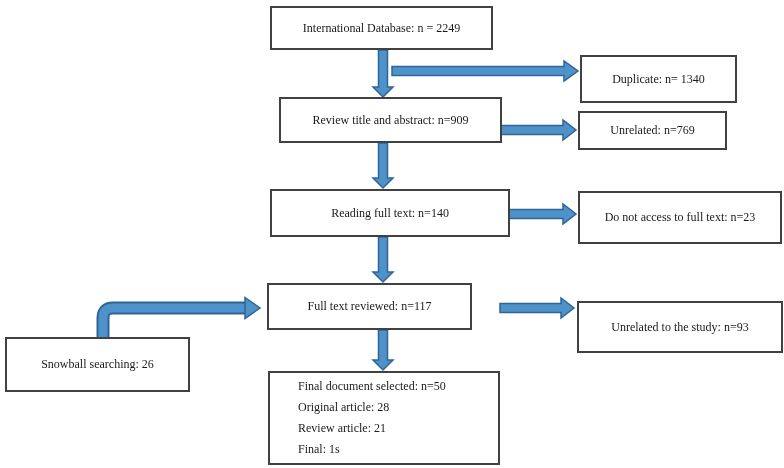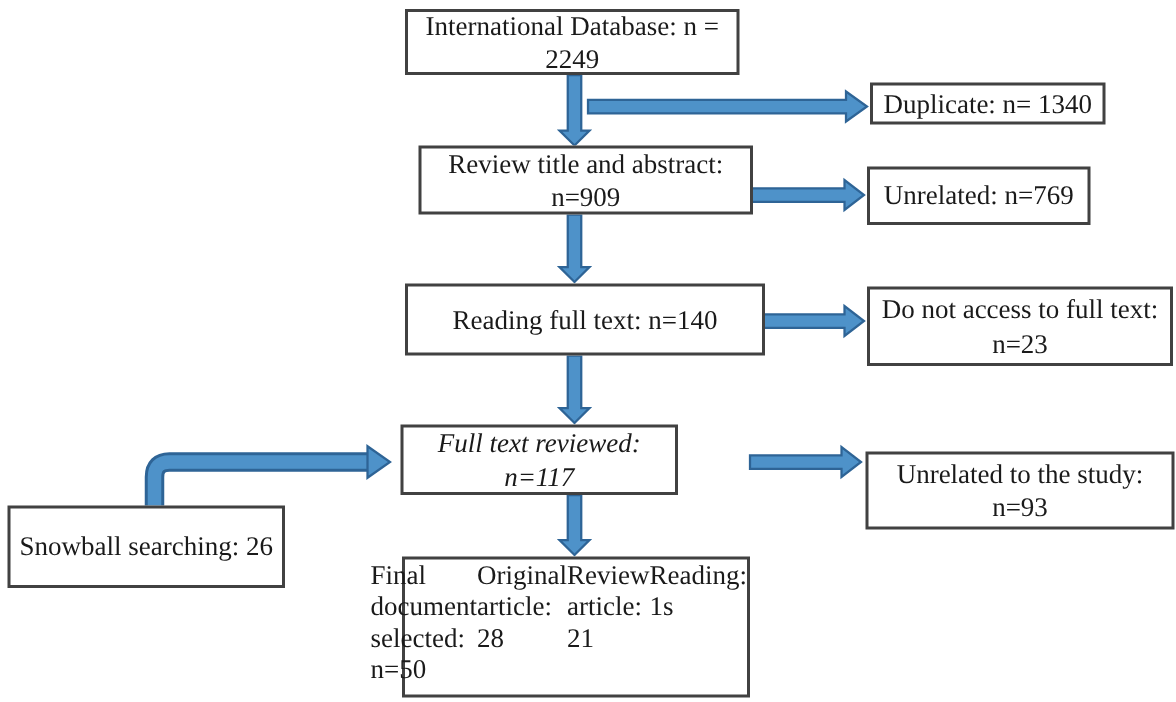"International Database: n = 2249" .box { font-size: 18px -> 12px }
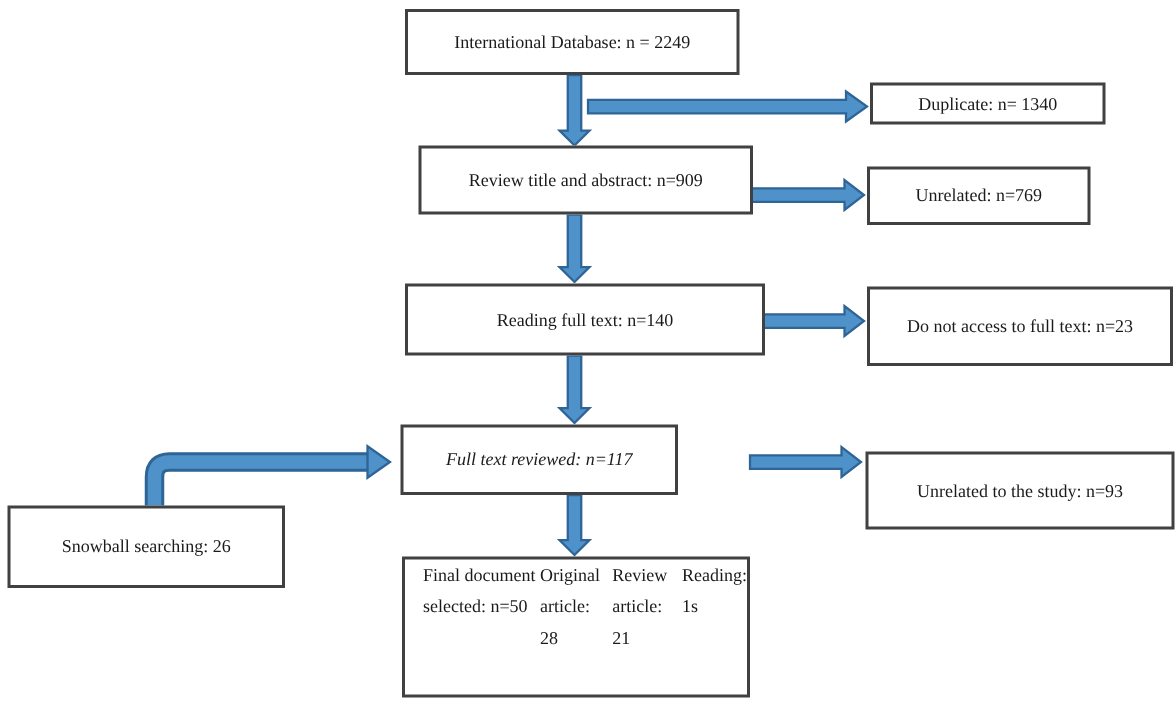"Duplicate: n= 1340" .box-duplicate { height: 28px -> 48px }
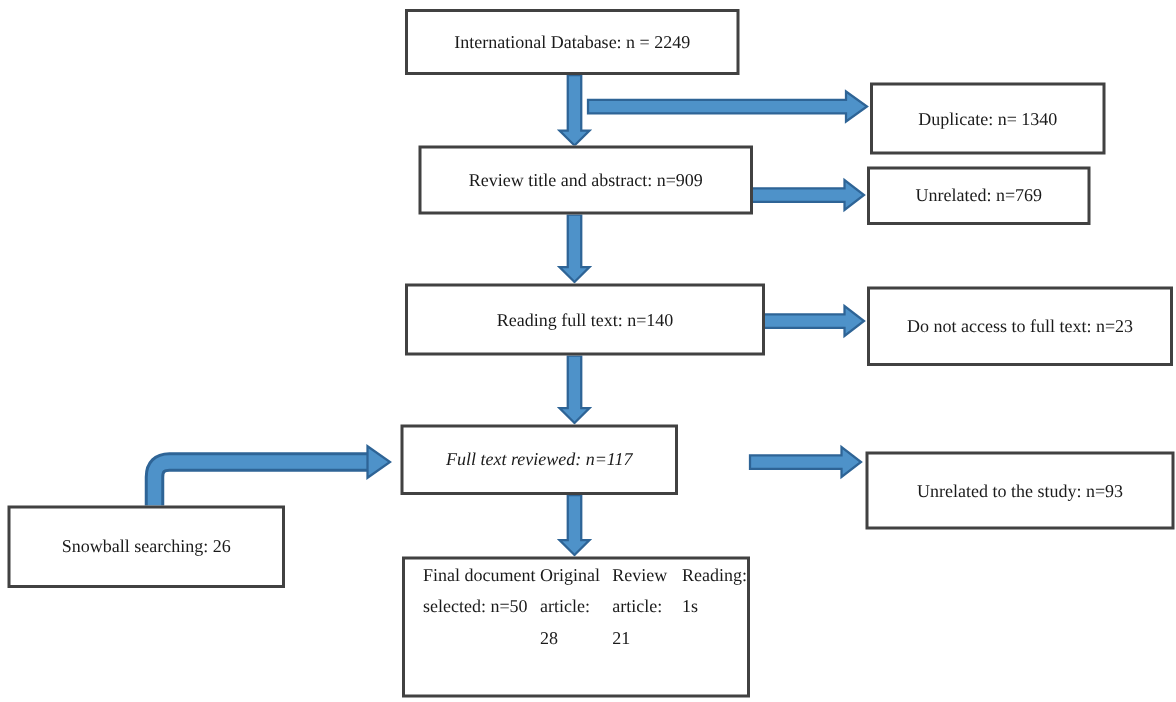"Full text reviewed: n=117" .box-full-text { font-style: italic -> none; width: 185px -> 205px }
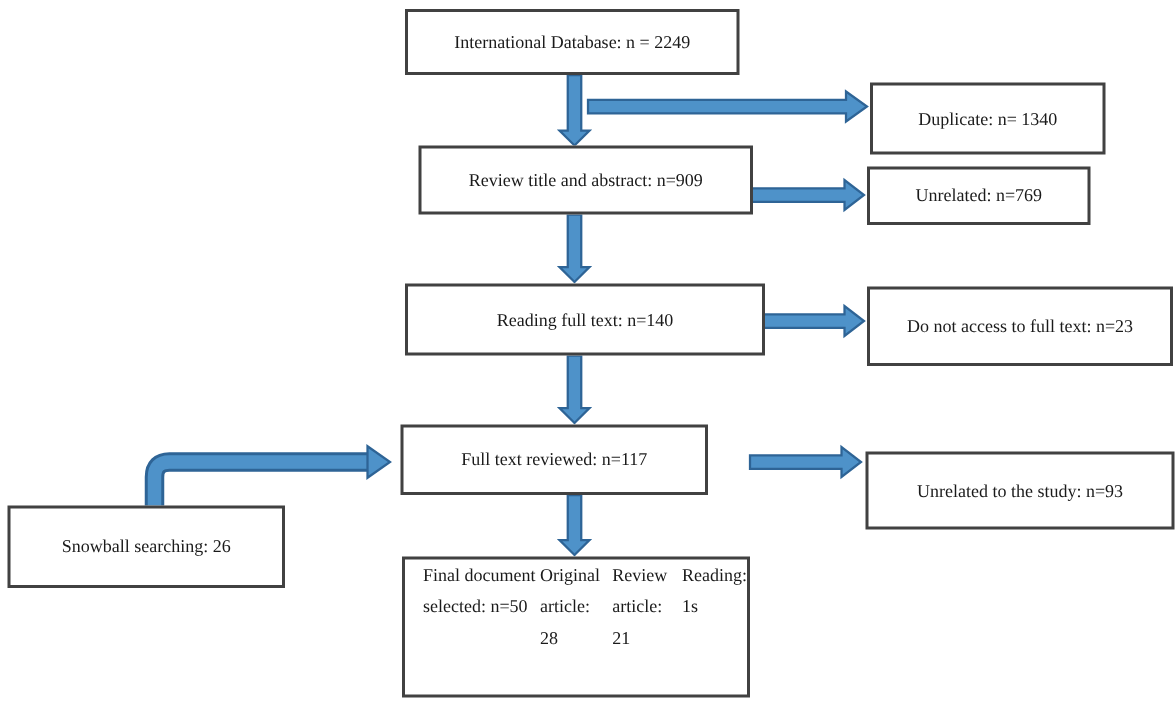"Final document selected: n=50" .box-final { flex-direction: row -> column; justify-content: flex-end -> center; padding-left: 12px -> 28px }
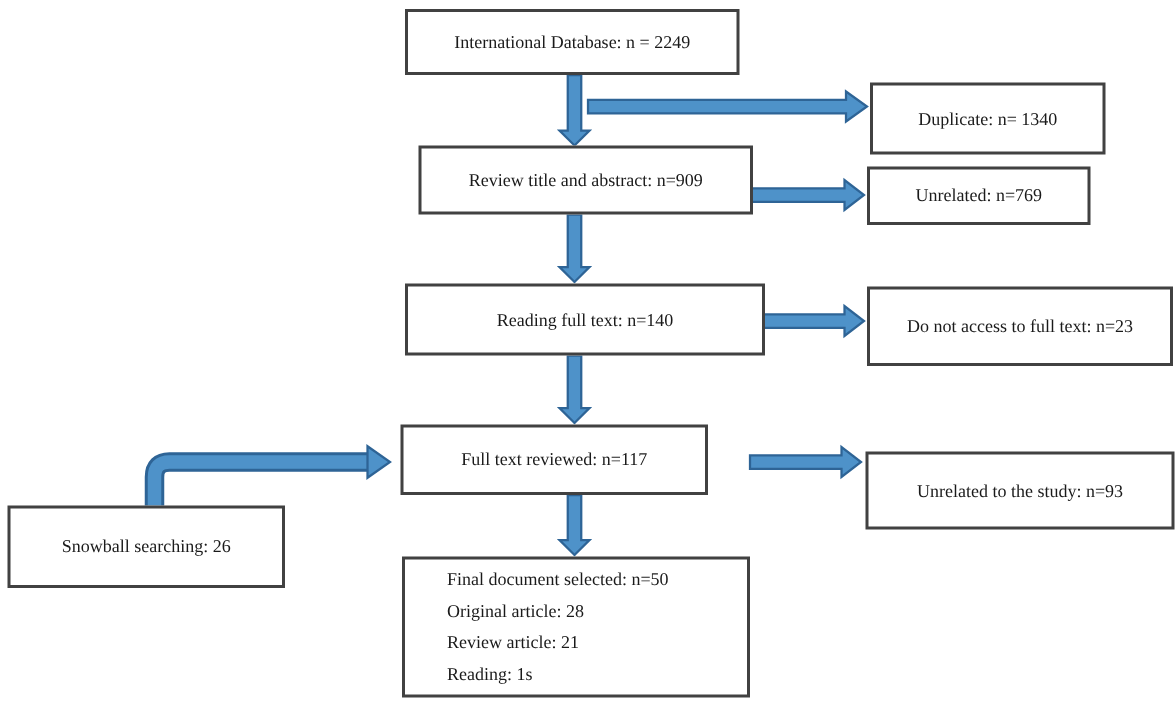"Reading: 1s" span { text: Reading -> Final }
